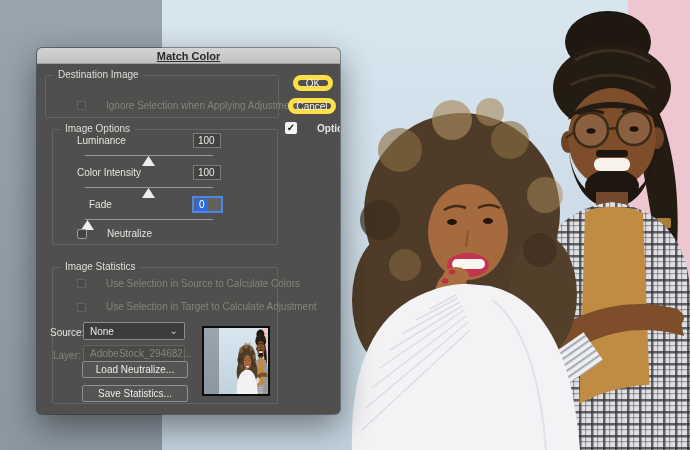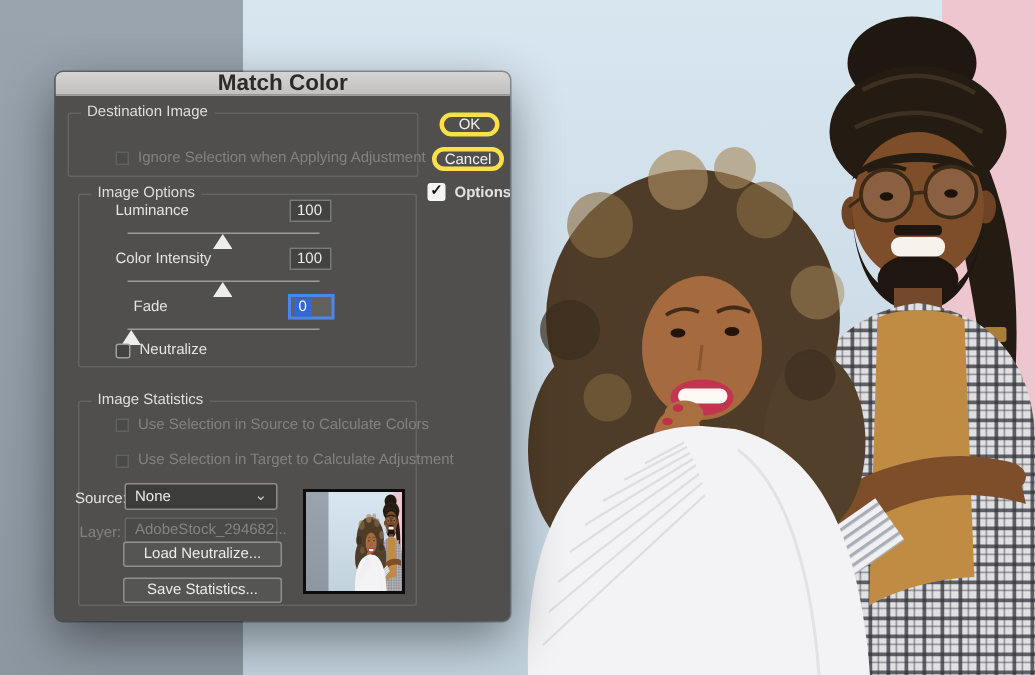"Match Color" .titlebar span { font-size: 15px -> 11px; text-decoration: none -> underline }
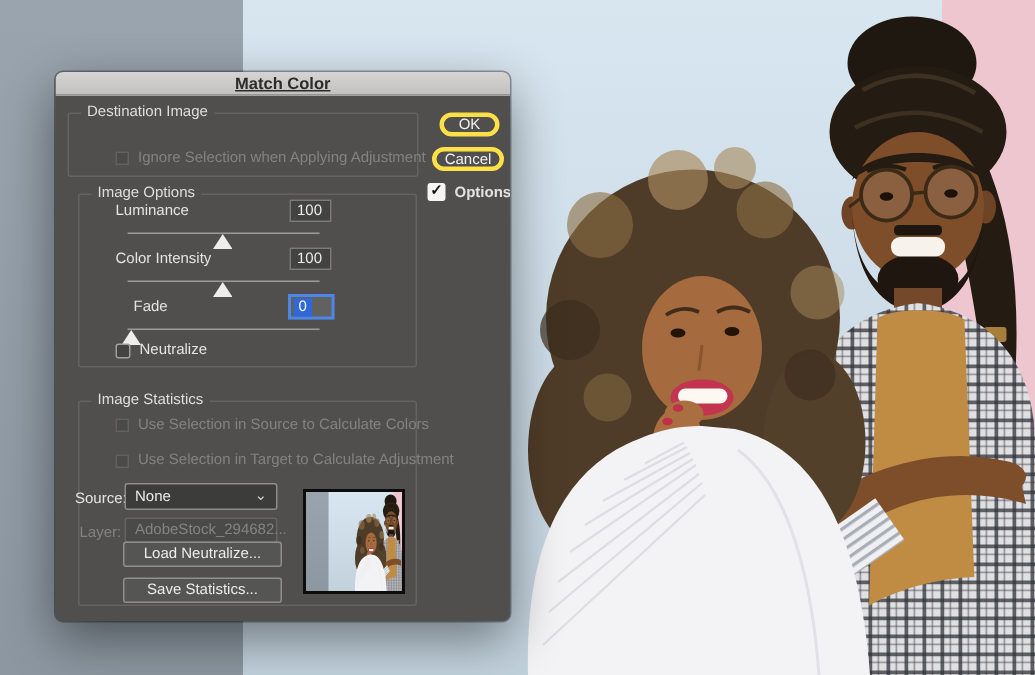"OK" .pill { border: 3px solid #fde047 -> 5px solid #fde047 }
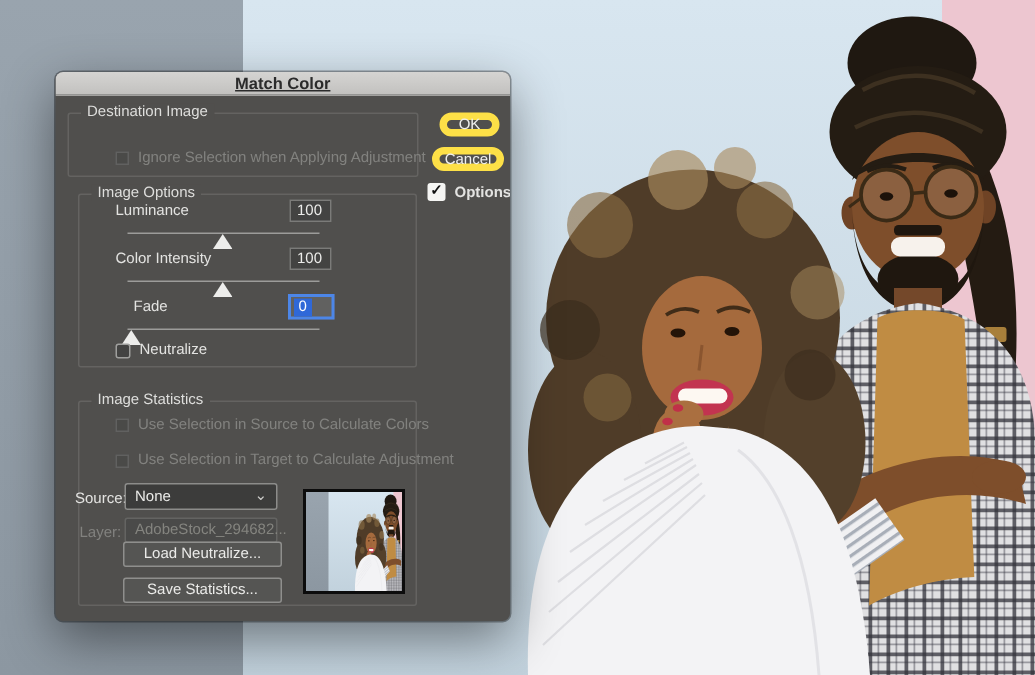"Ignore Selection when Applying" .cb-row { gap: 6px -> 20px }
